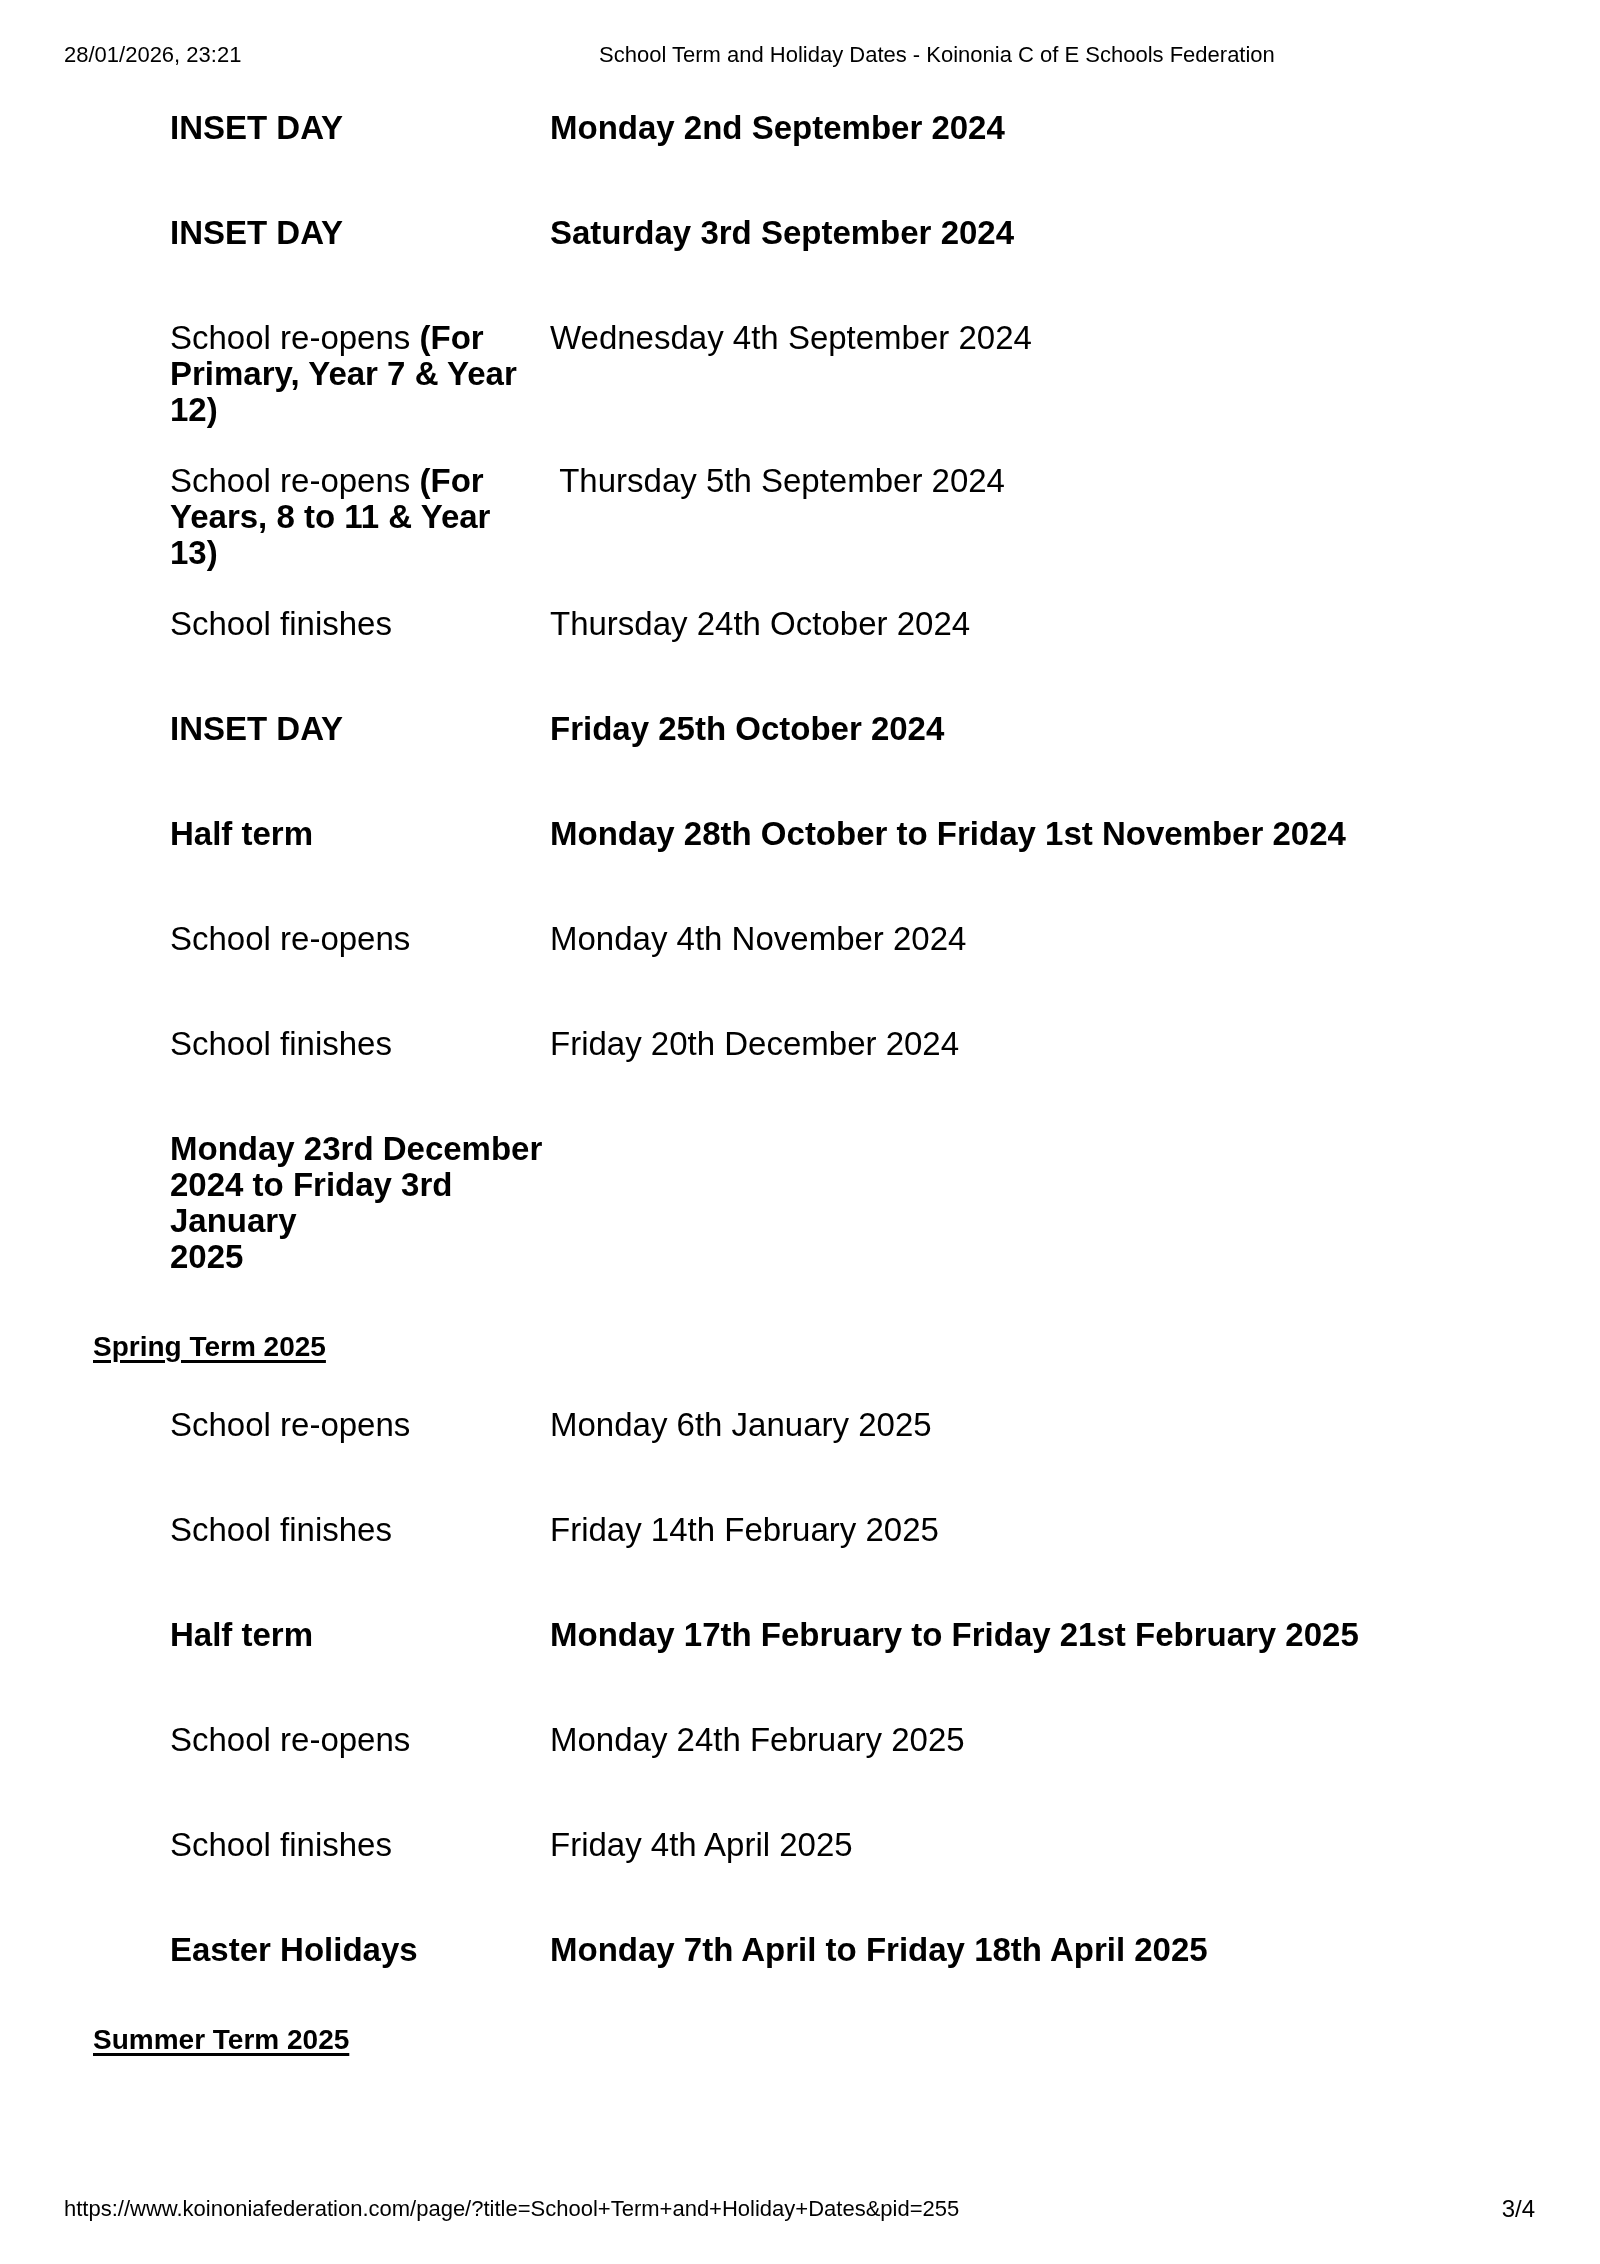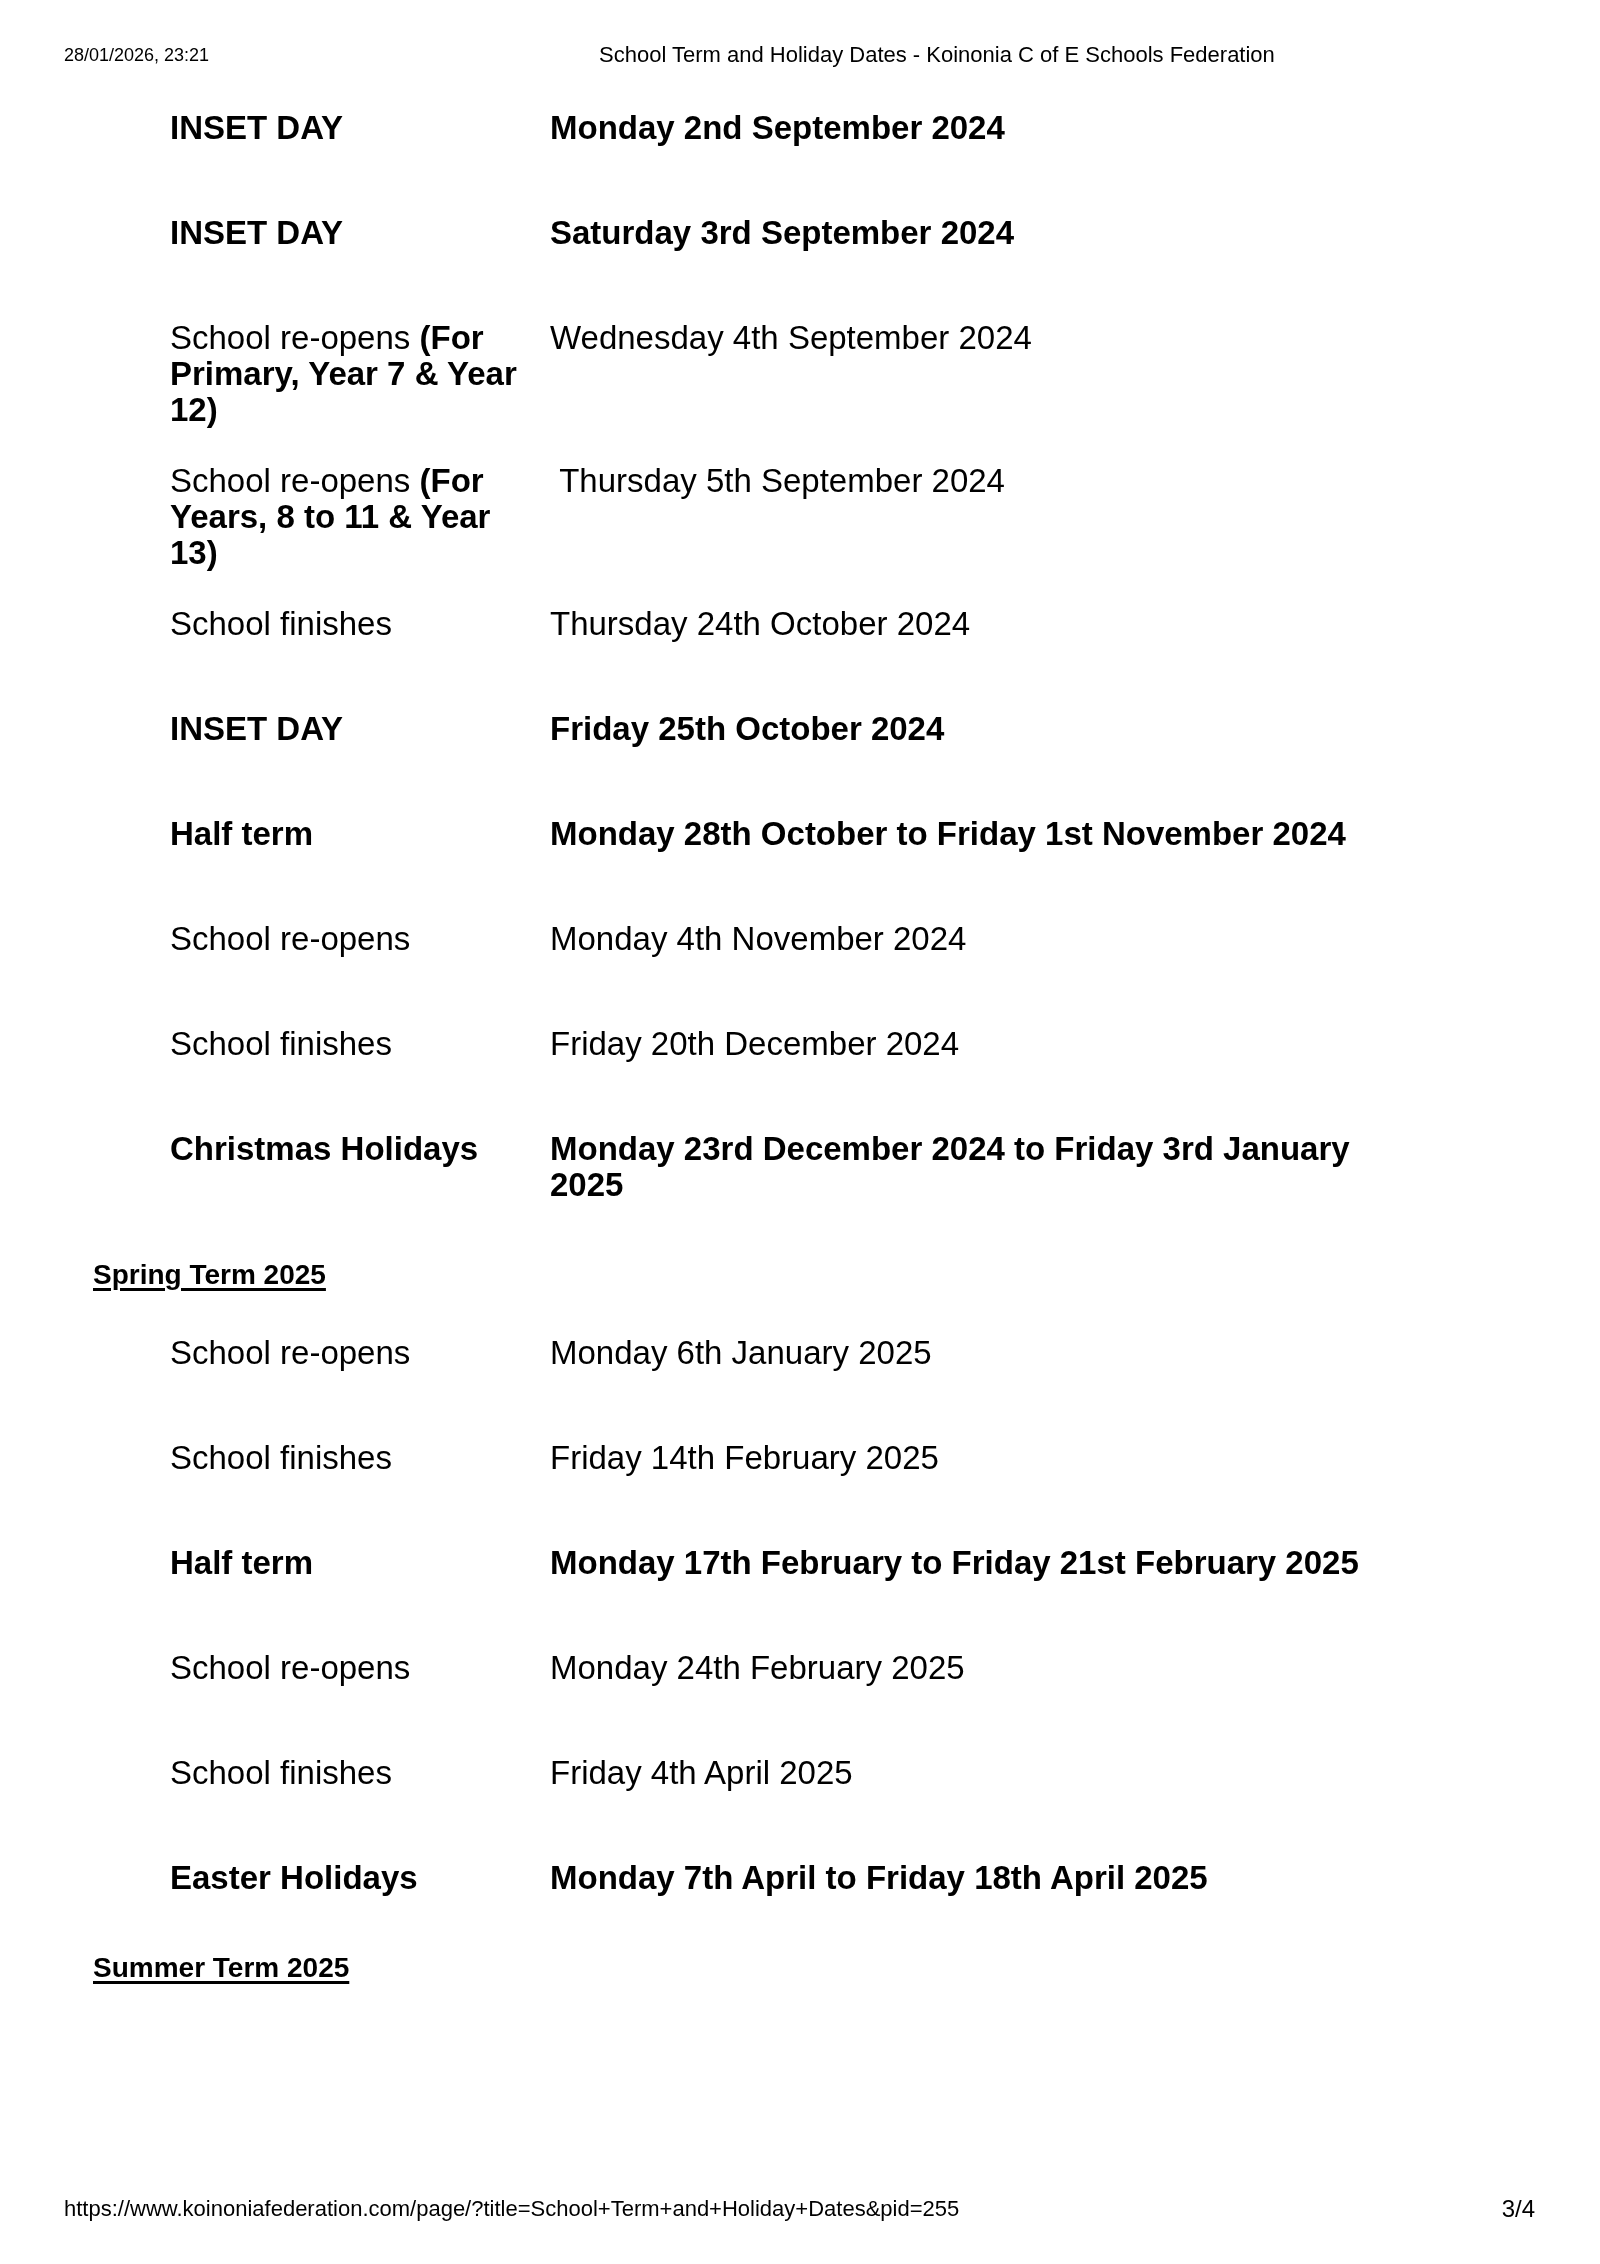"28/01/2026, 23:21" .print-header-date { font-size: 18px -> 22px }
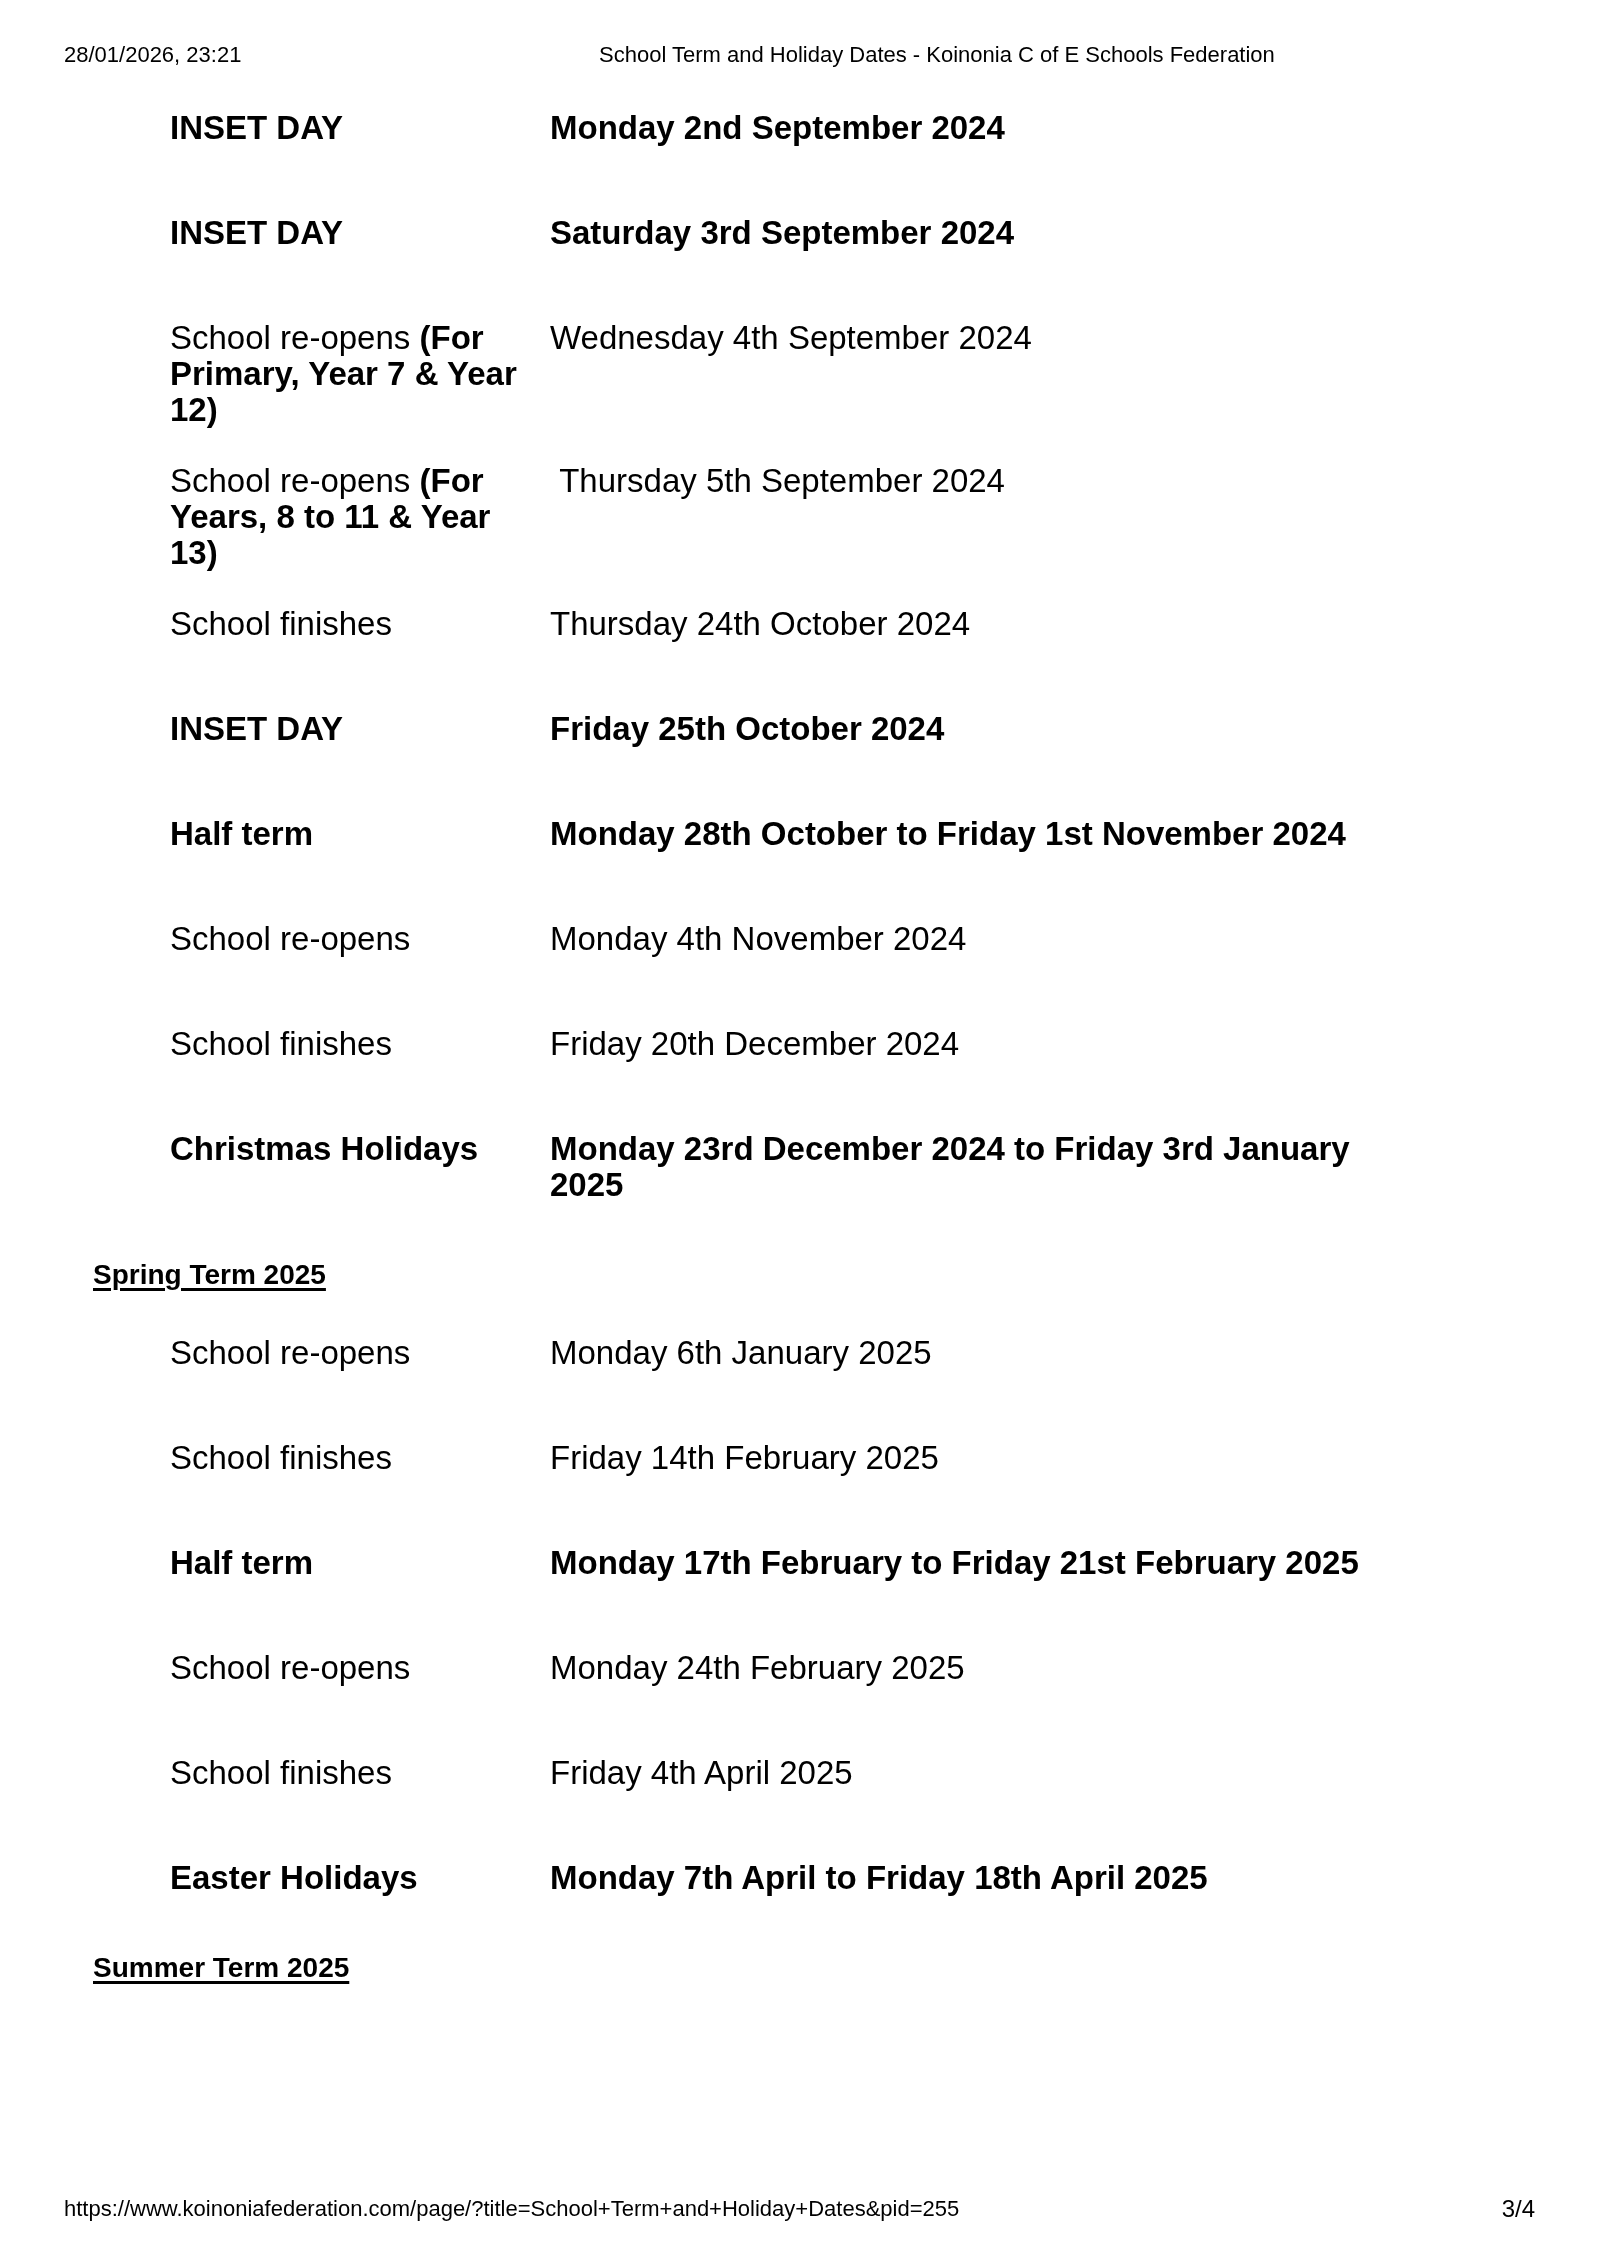"Christmas Holidays" div.cell { html: <div>Christmas Holidays</div> -> none }
